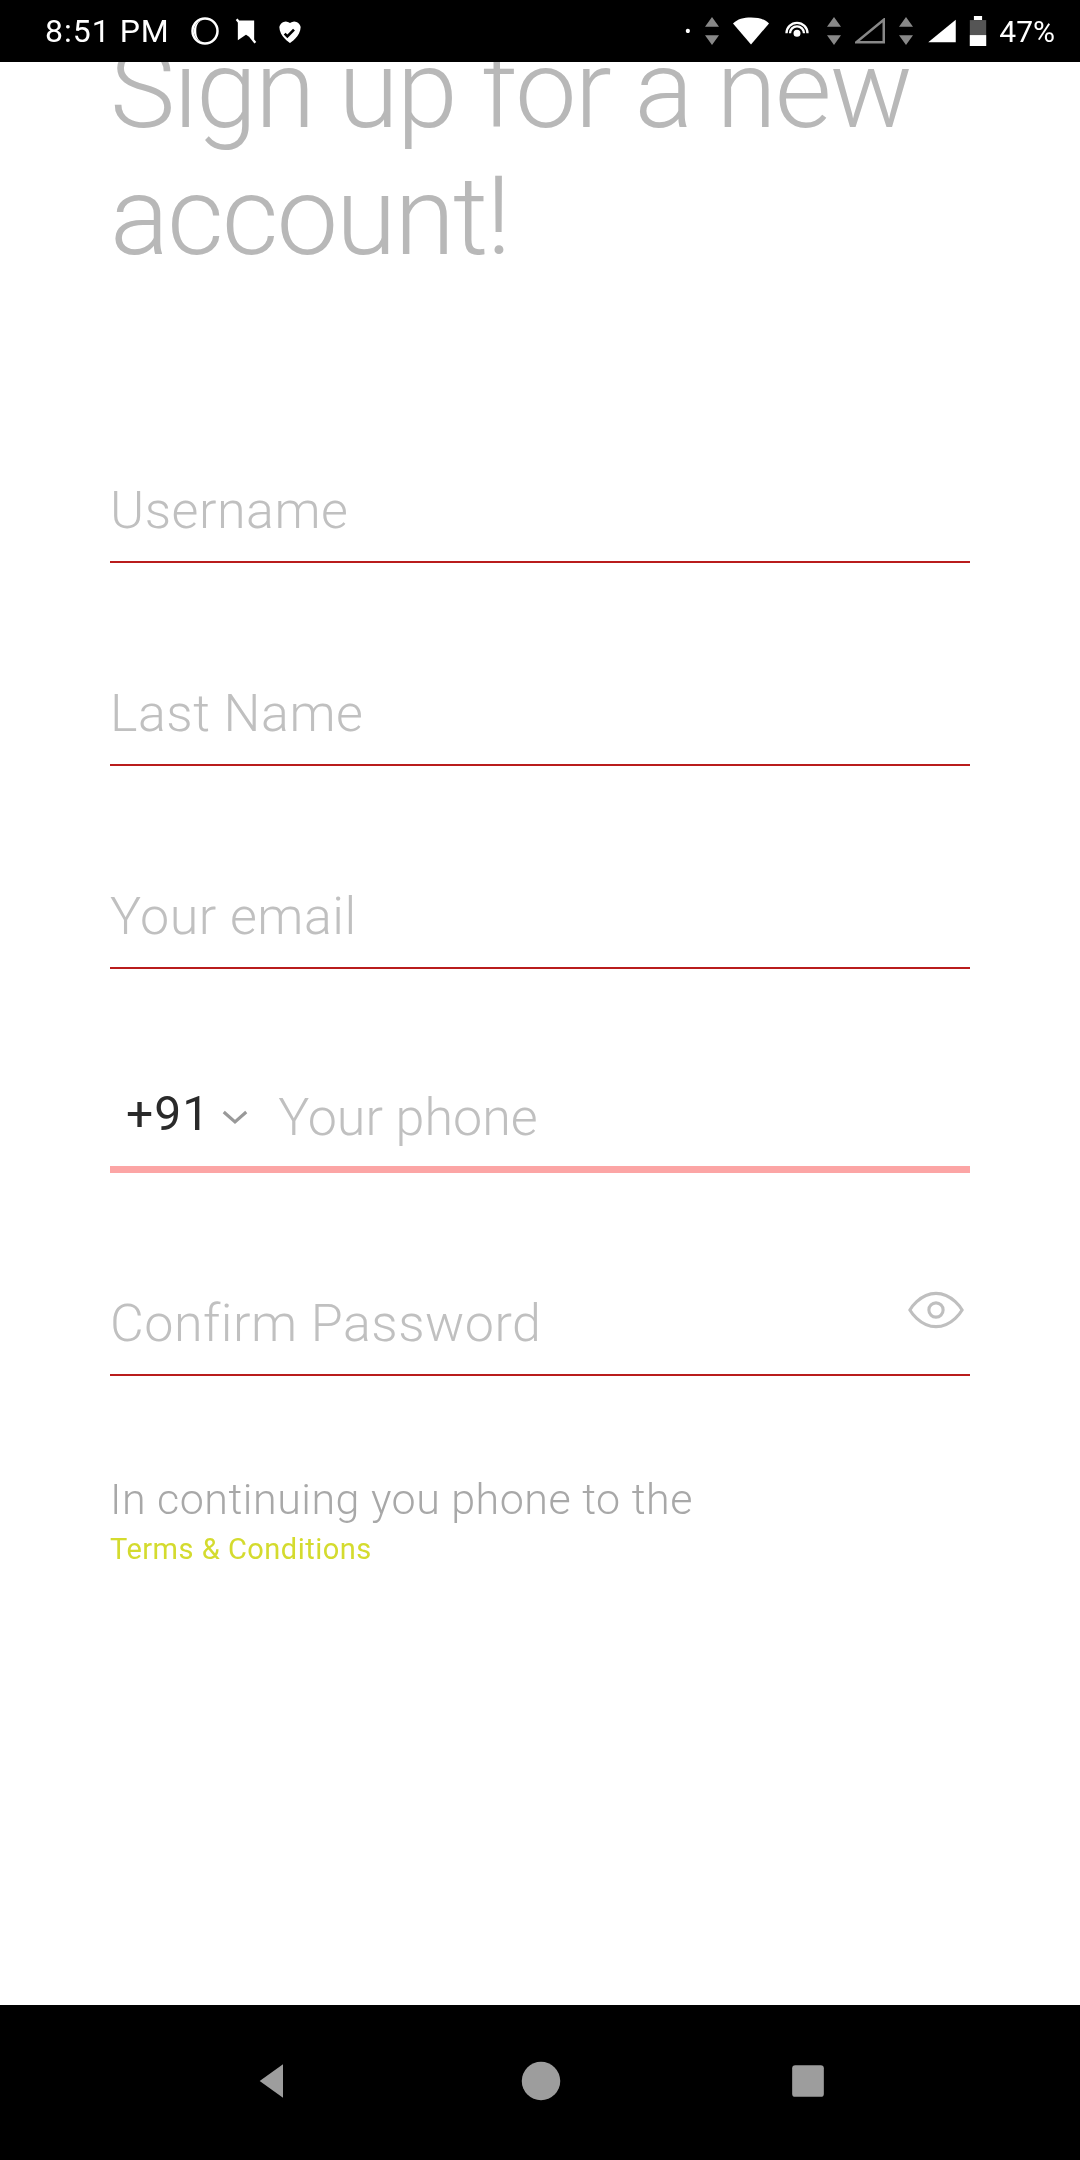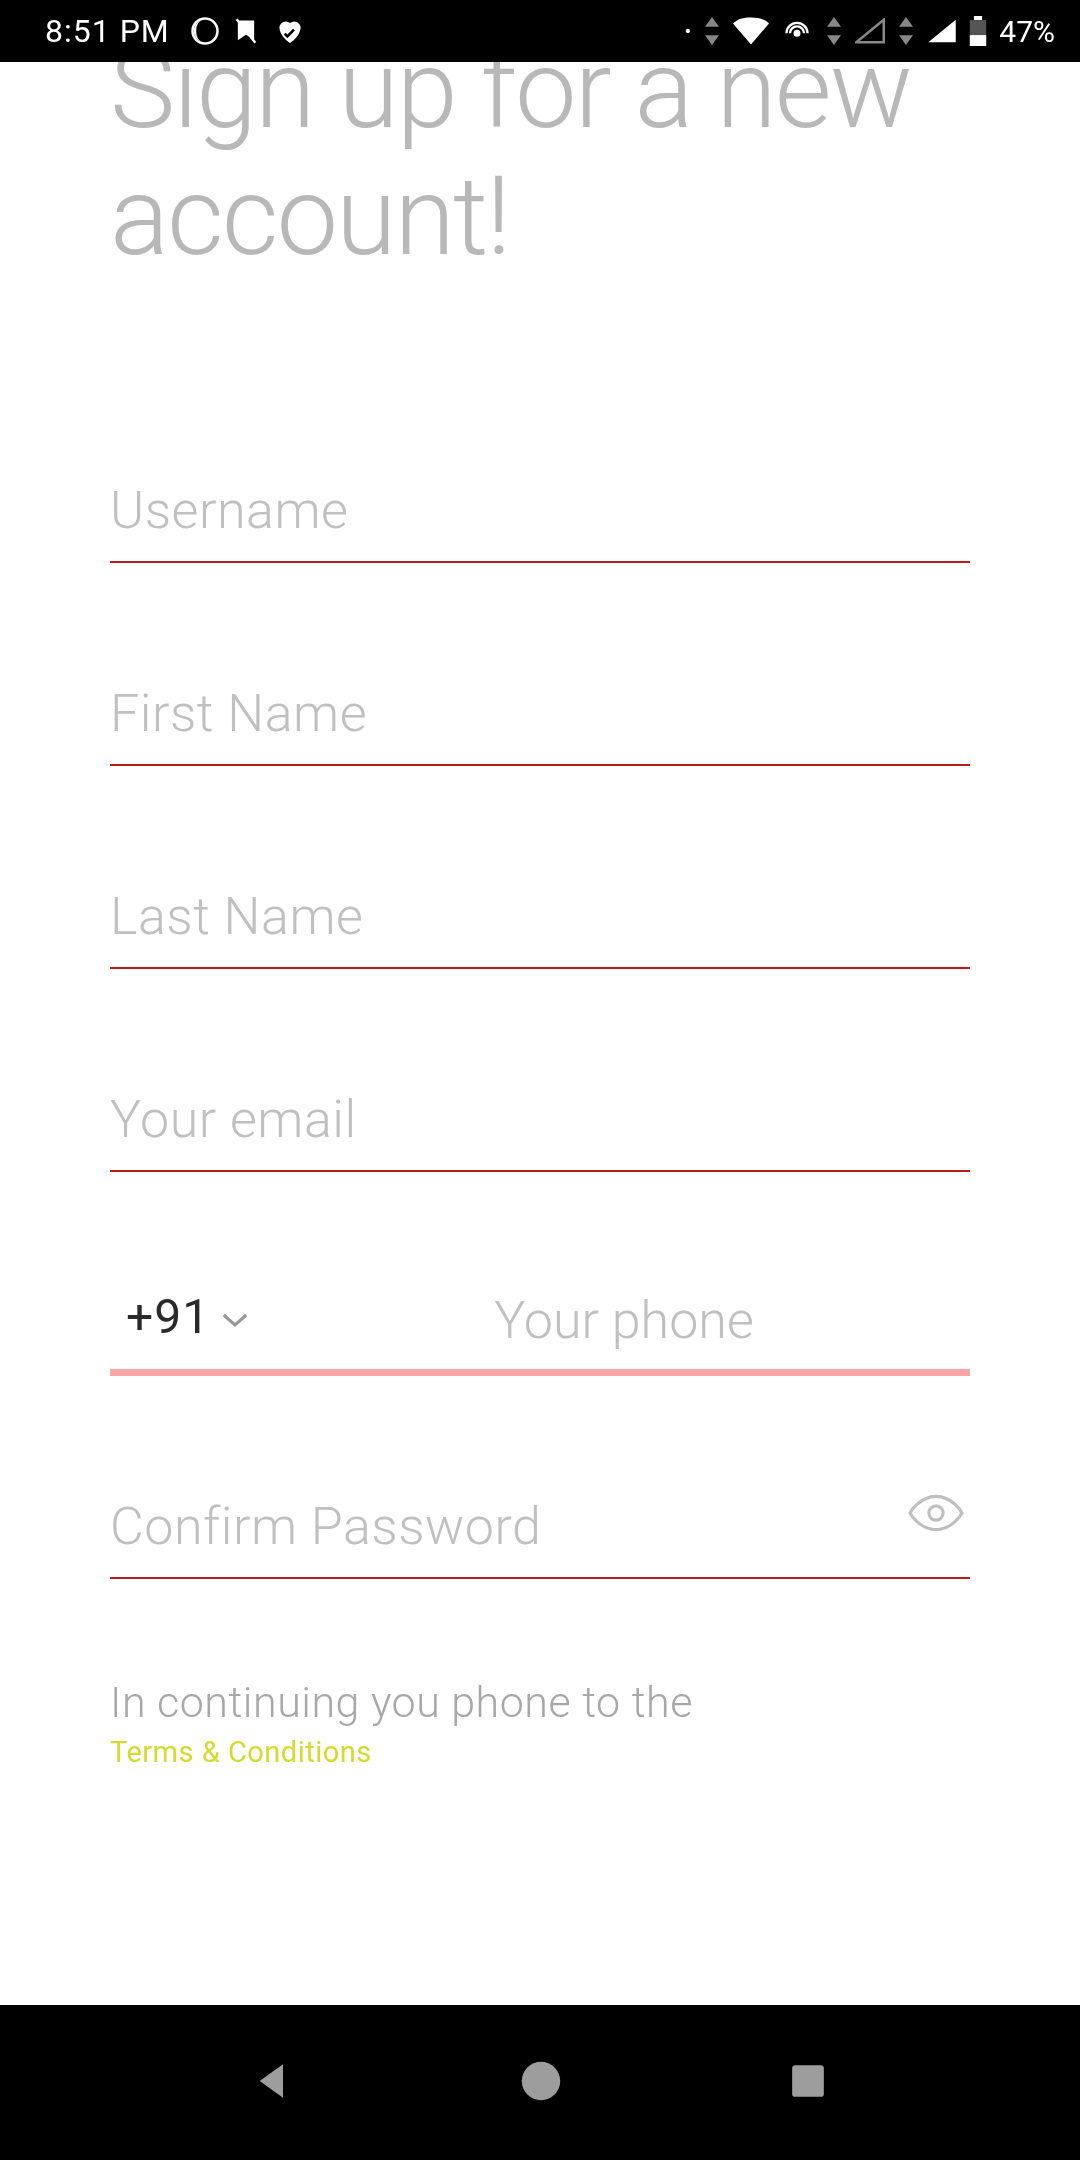"First Name" div.field-group { html: <div> <input> </div> -> none }
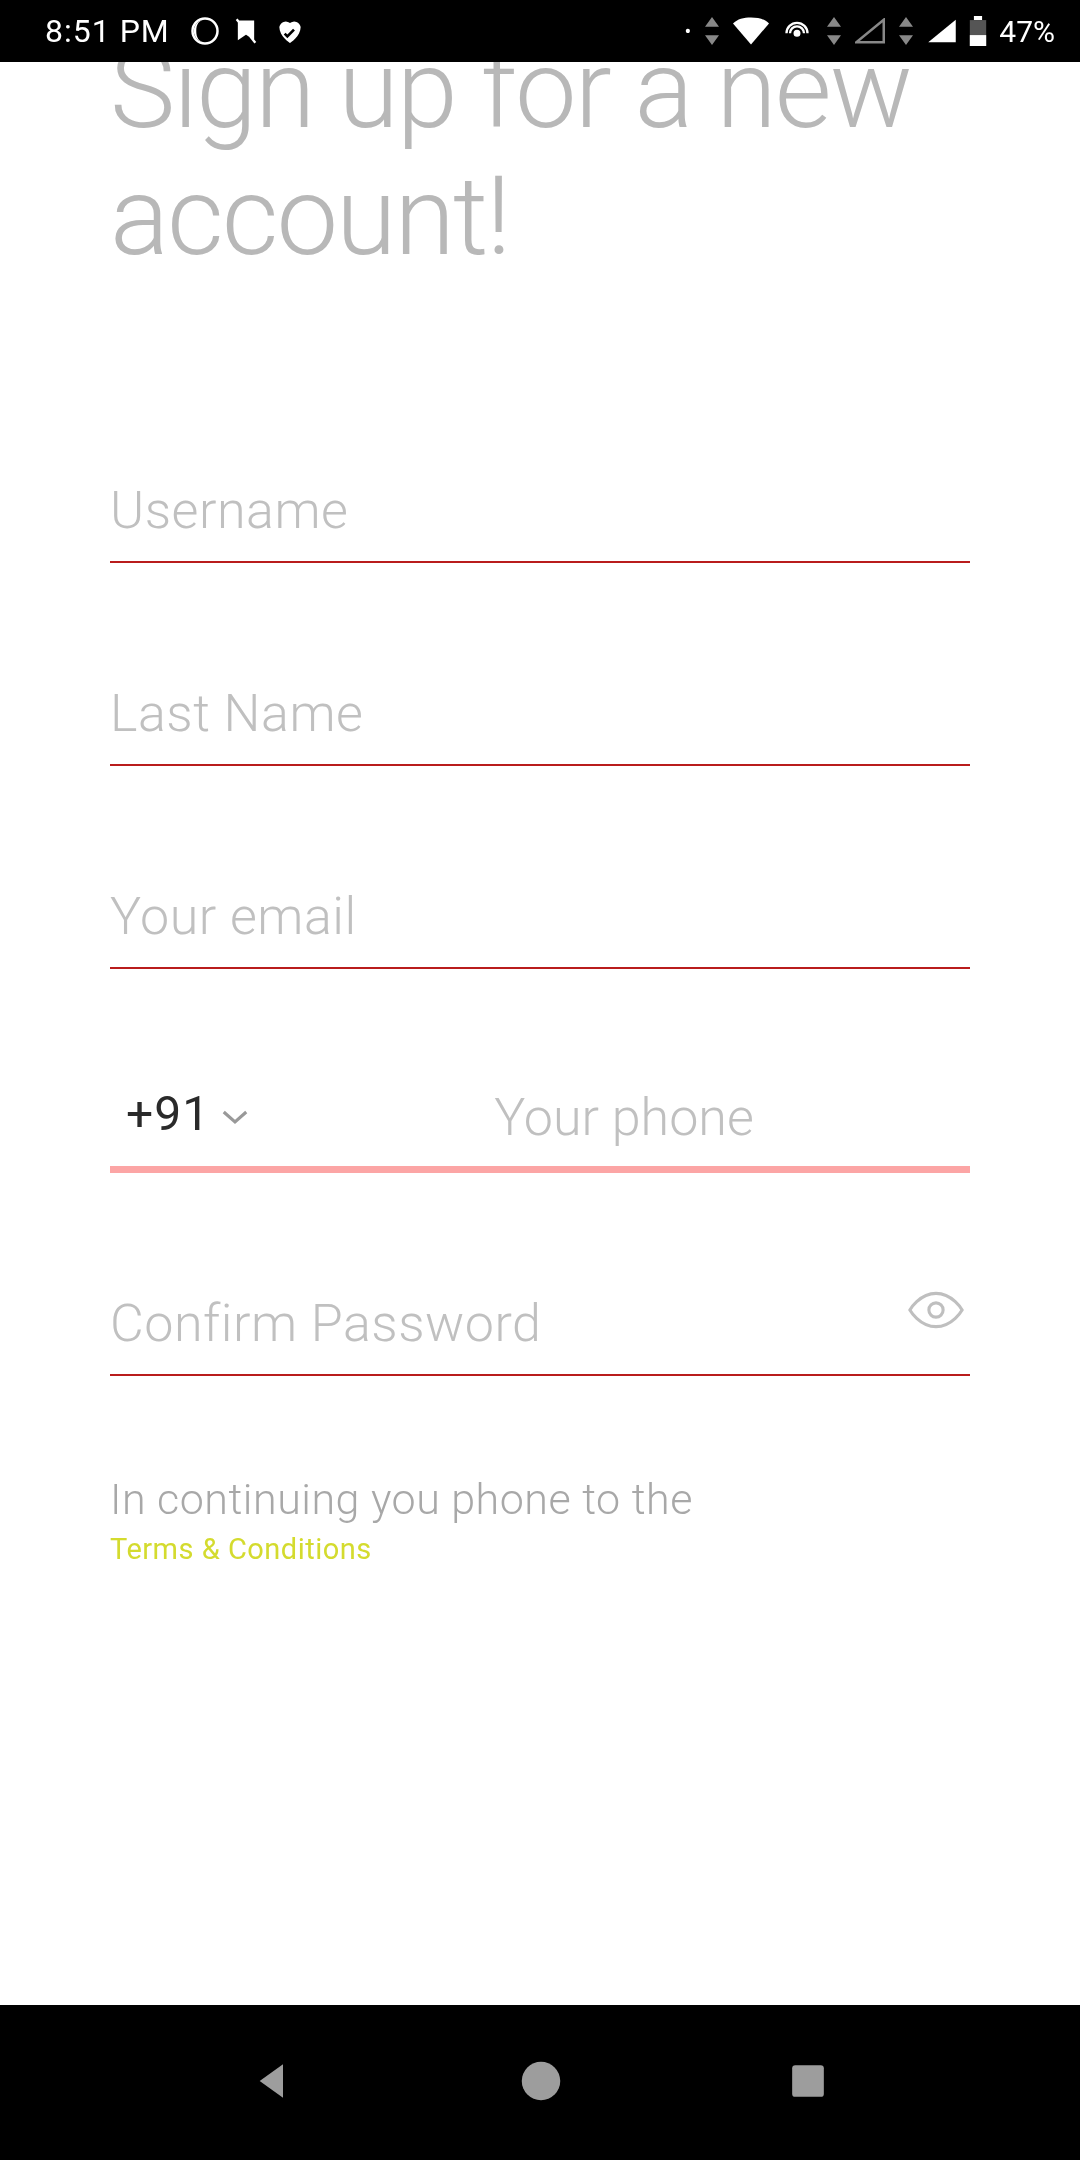"Your phone" .phone-input { text-align: center -> none }
